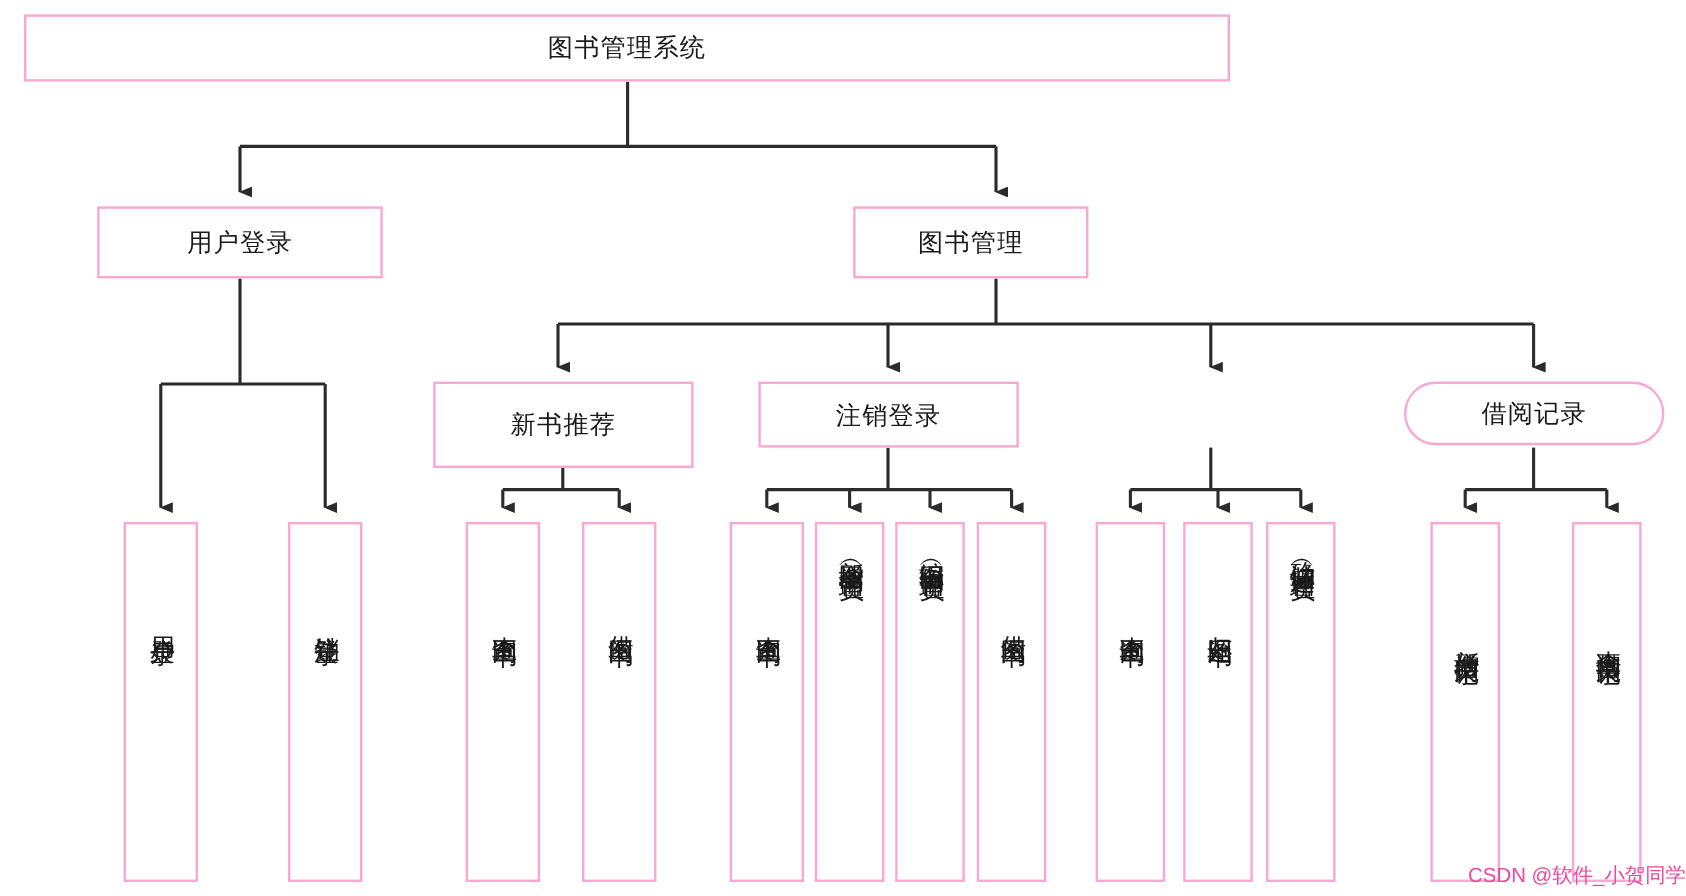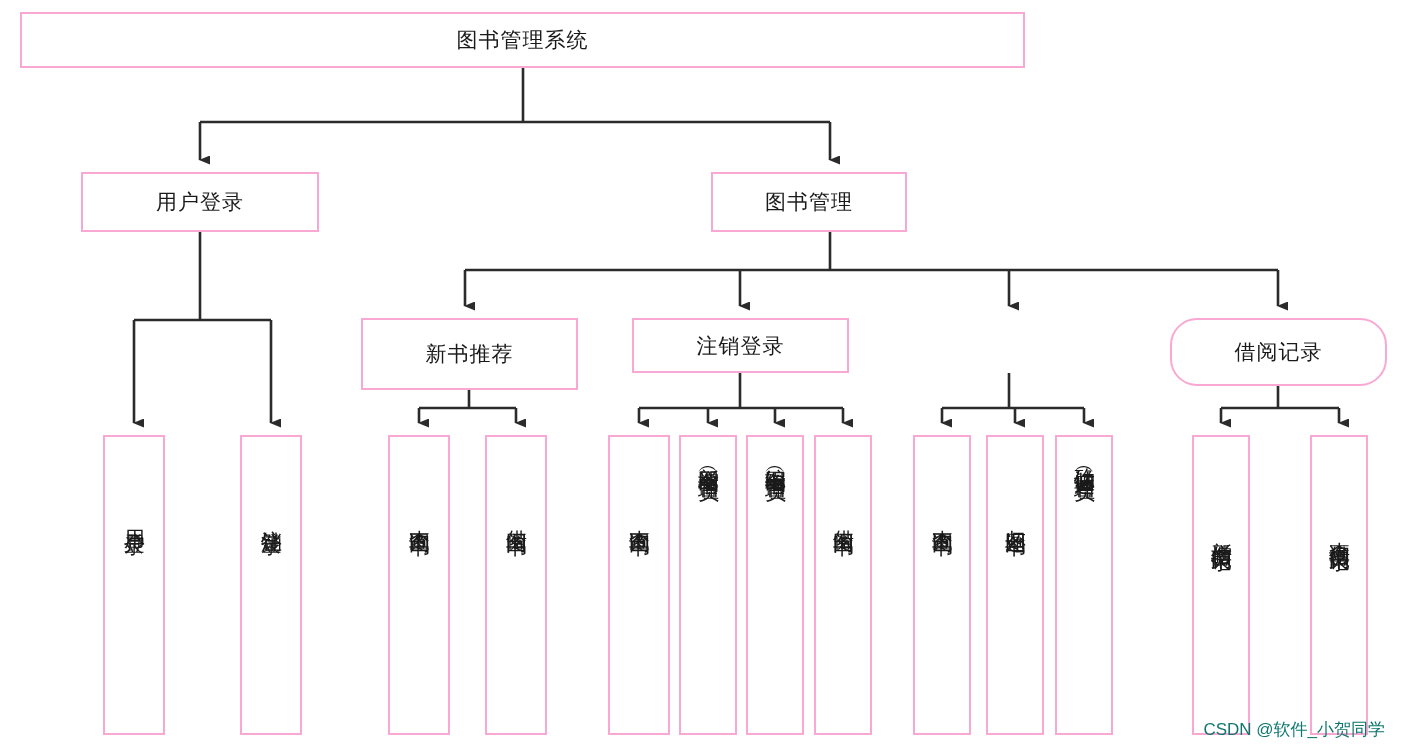"借阅记录" div.node { height: 68px -> 53px }
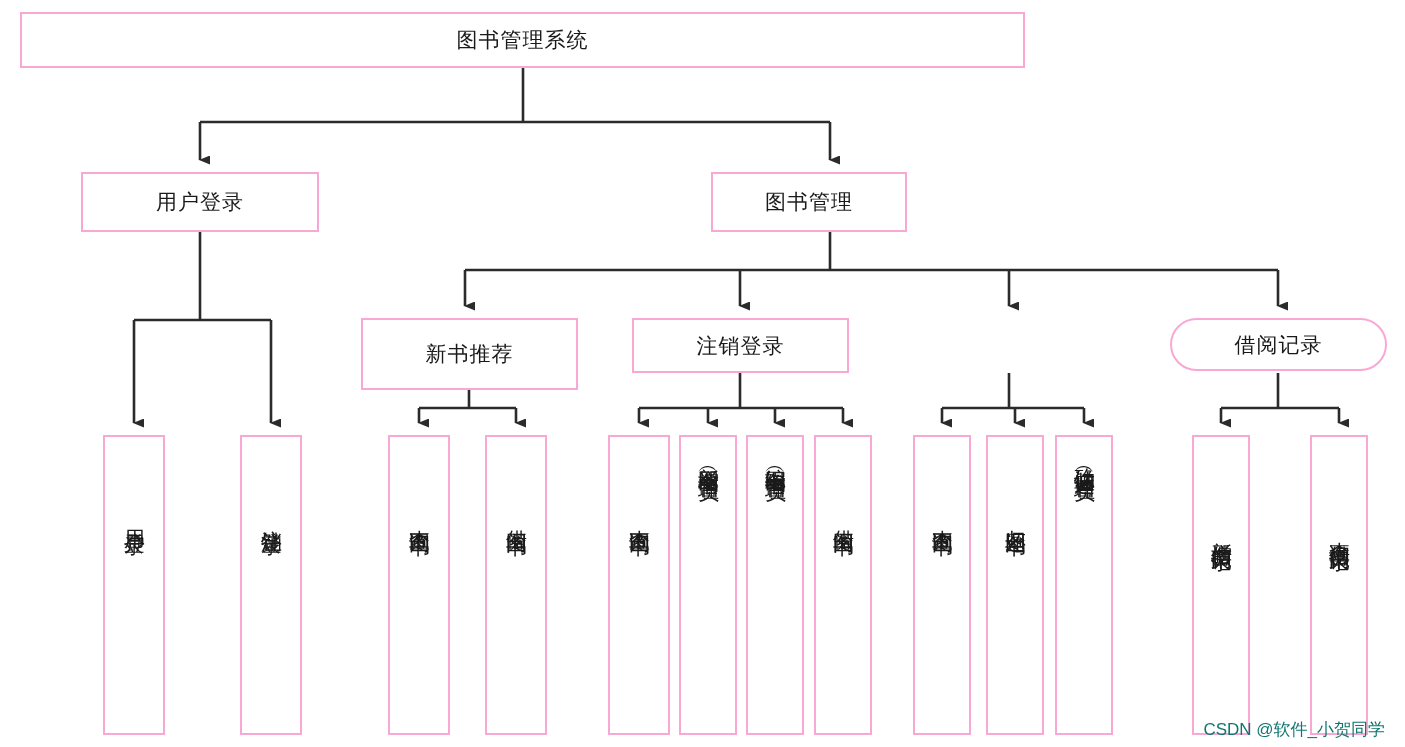"CSDN @软件_小贺同学" .watermark { color: #0f766e -> #ec4899; right: 20px -> 0 }
